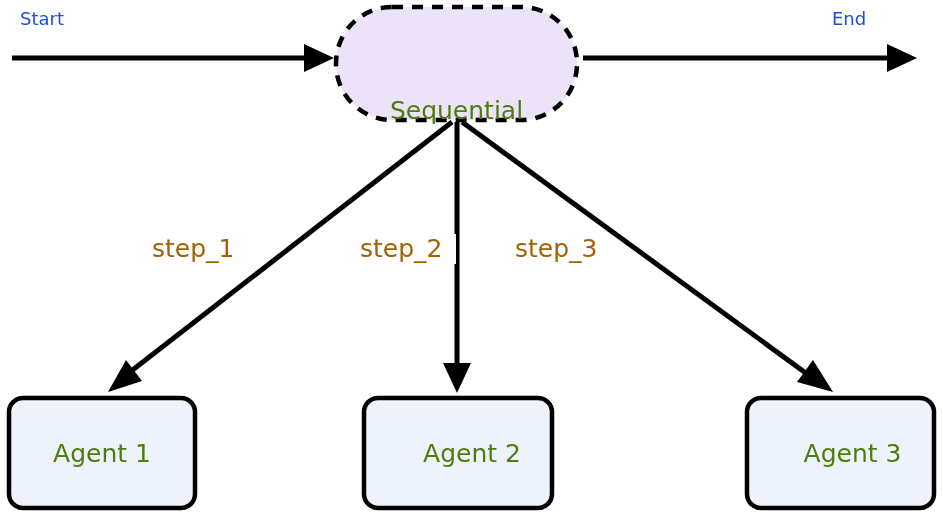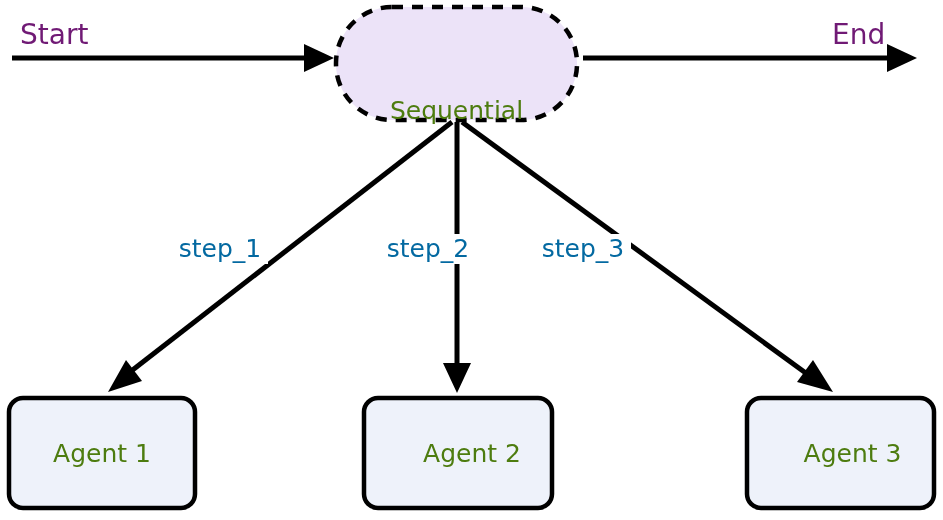"Start" .endpoint-label { color: #701a75 -> #1d4ed8; font-size: 28px -> 18px; margin-top: 16px -> none }
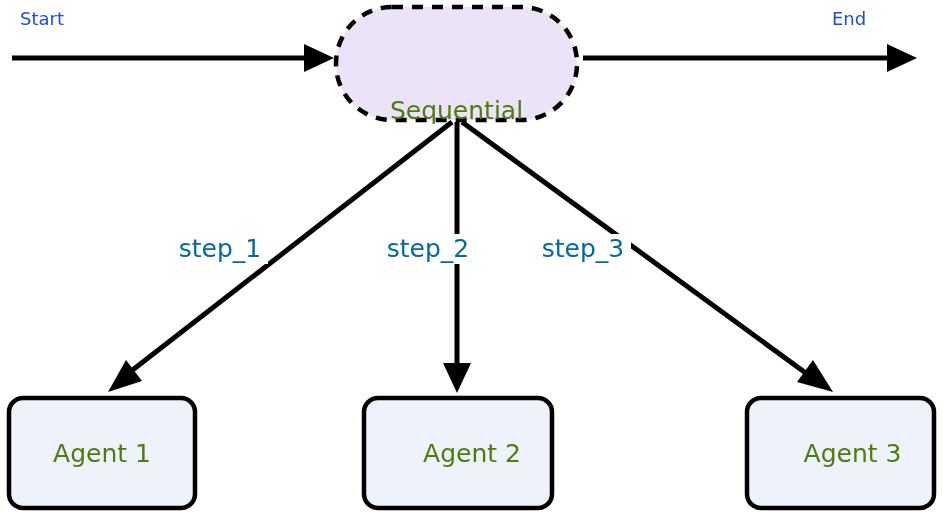"step_1" .edge-label { color: #0369a1 -> #a16207; margin-left: 20px -> none; text-align: center -> left }
